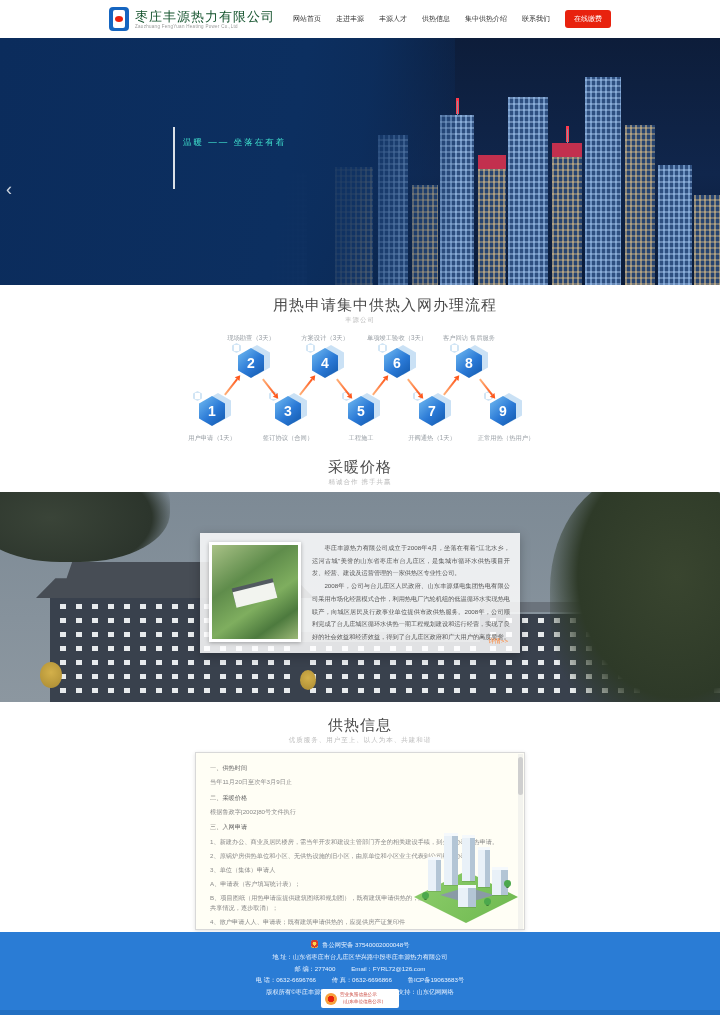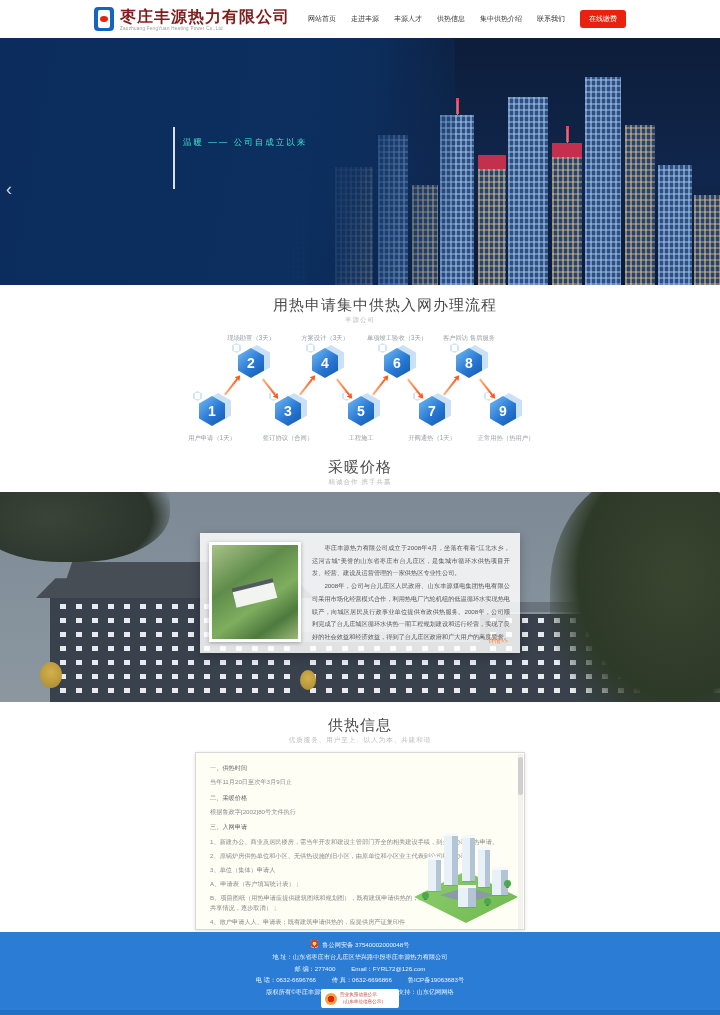"枣庄丰源热力有限公司" .logo-text-cn { color: #7f1d1d -> #14532d; font-size: 16px -> 13px; font-weight: bold -> normal }
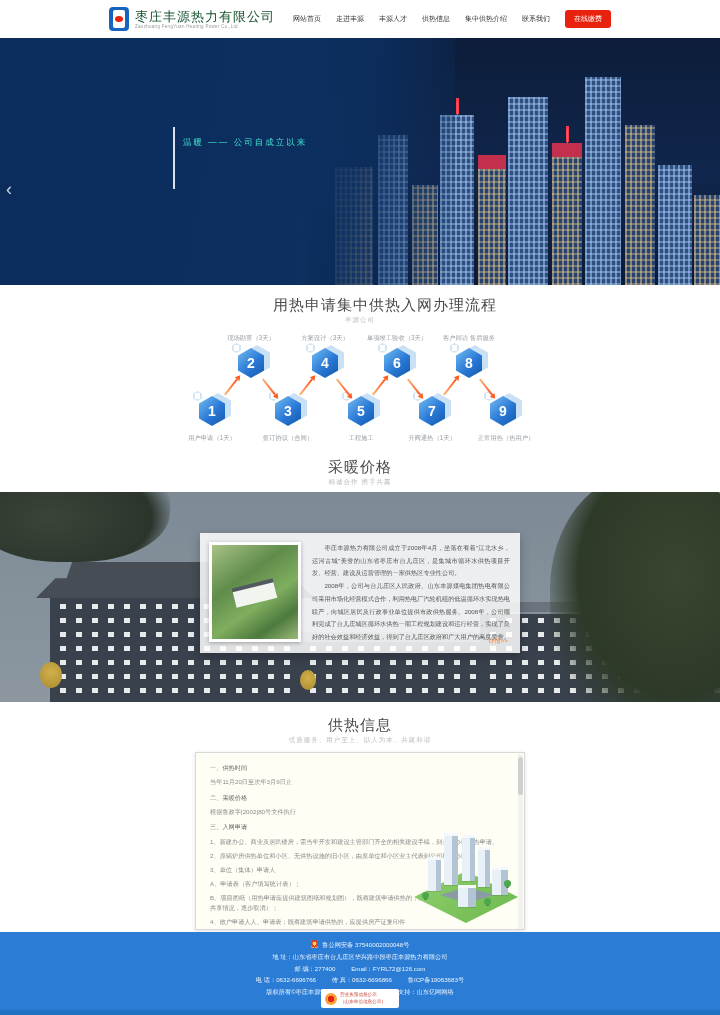"温暖 —— 公司自成立以来" div.hero-sub { text: 公司自成立以来 -> 坐落在有着 }
